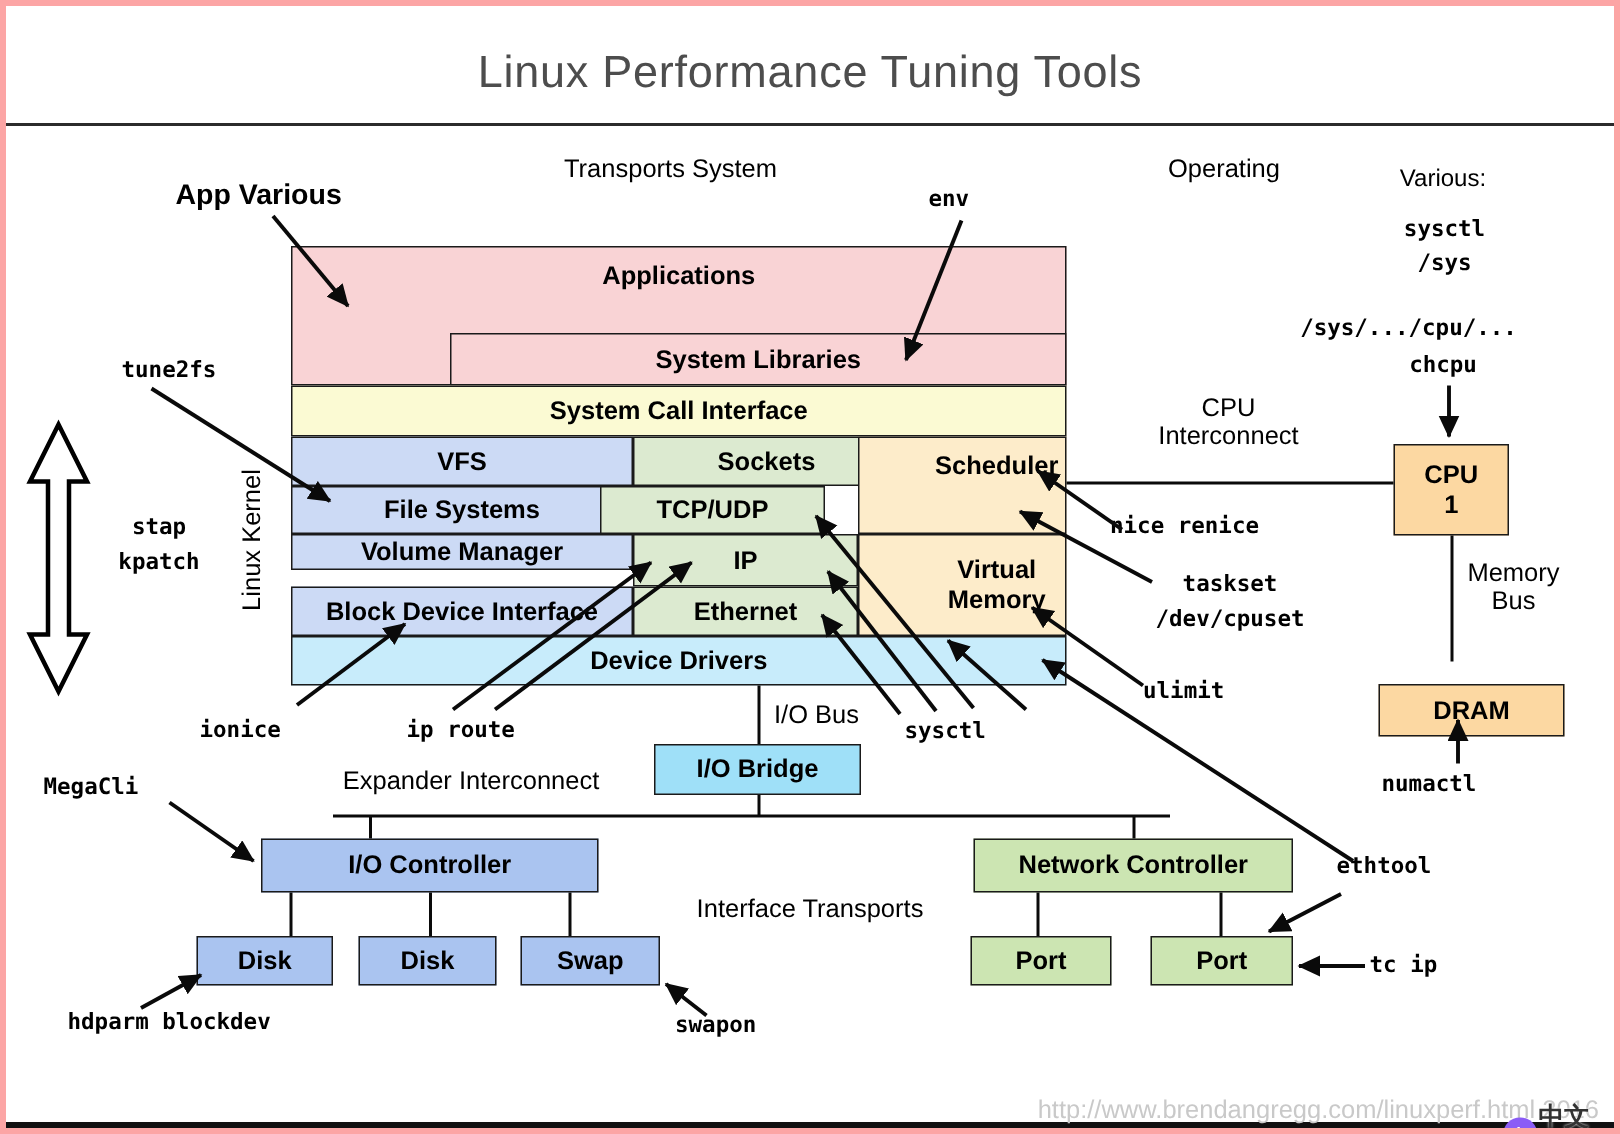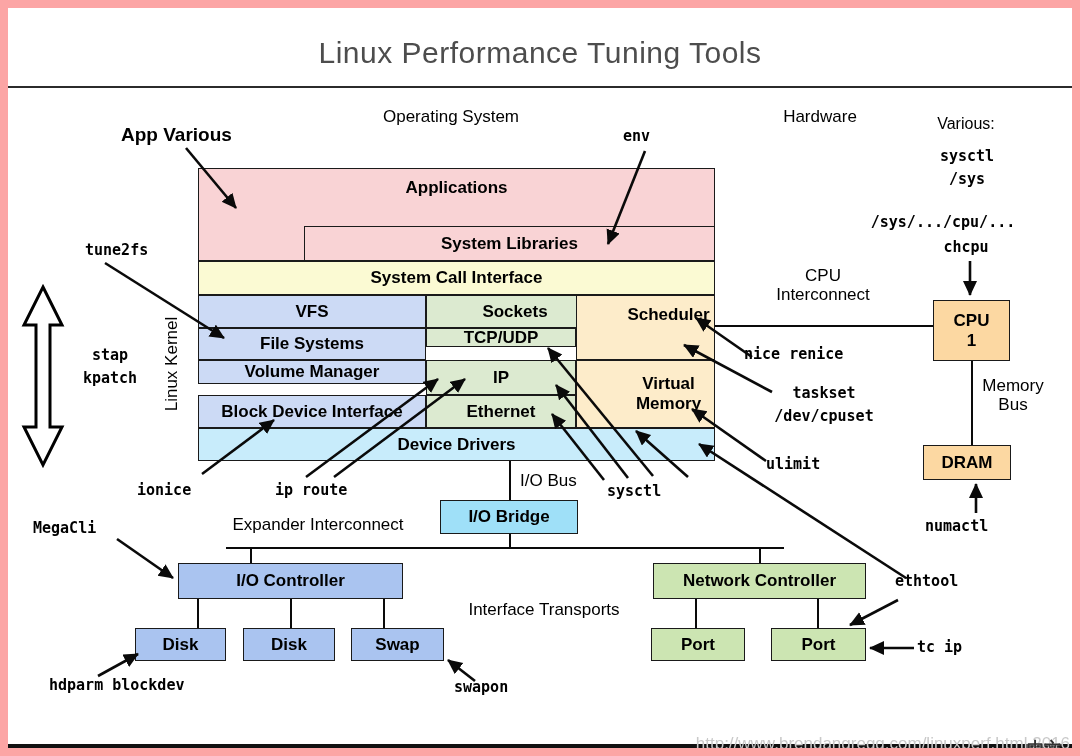"Linux Performance Tuning Tools" .canvas { border: 8px solid #fca5a5 -> 4px solid #fca5a5 }
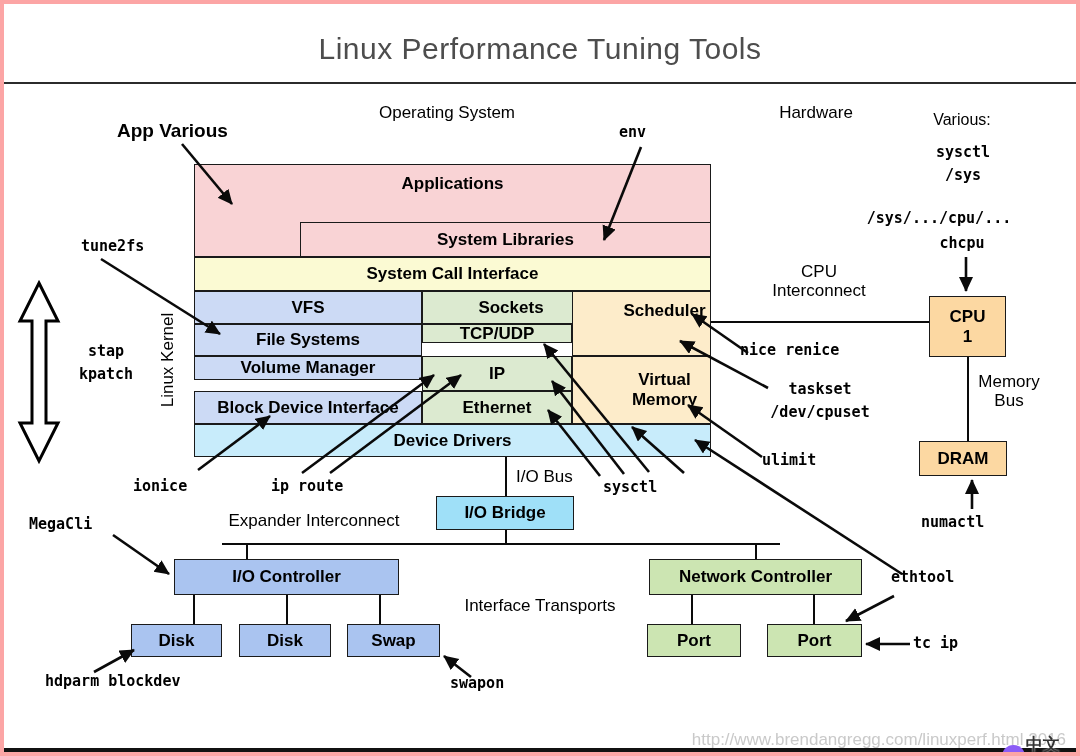"Operating System" div.lab { text: Operating -> Transports }
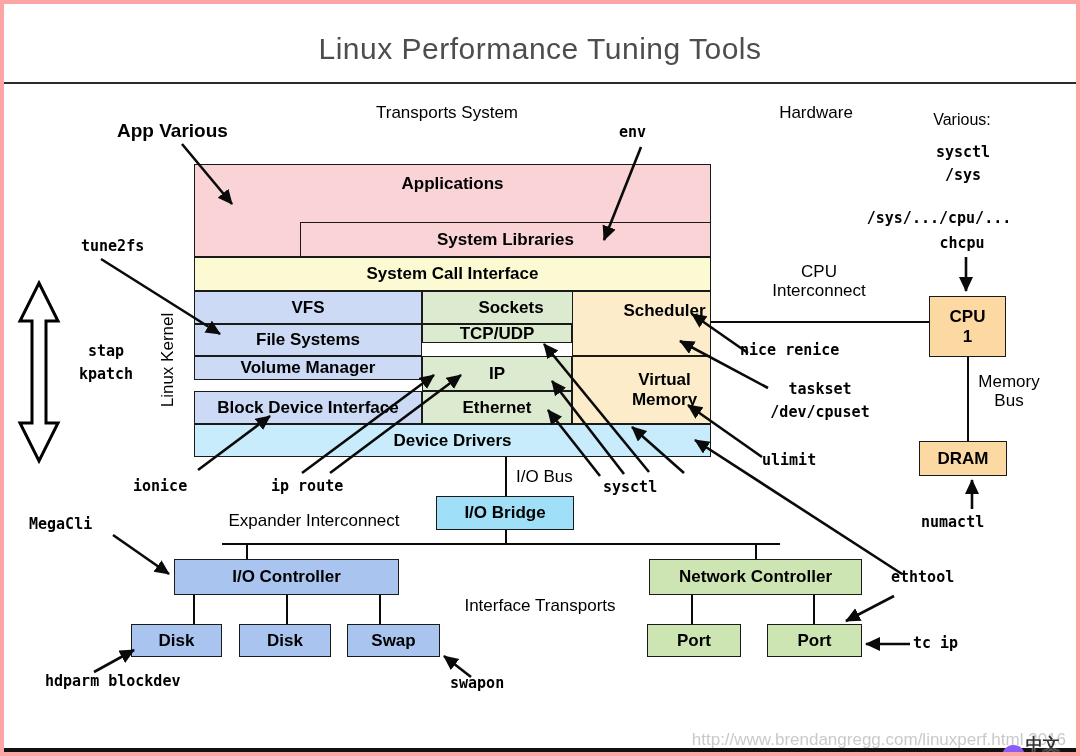"Hardware" div.lab { text: Hardware -> Operating }
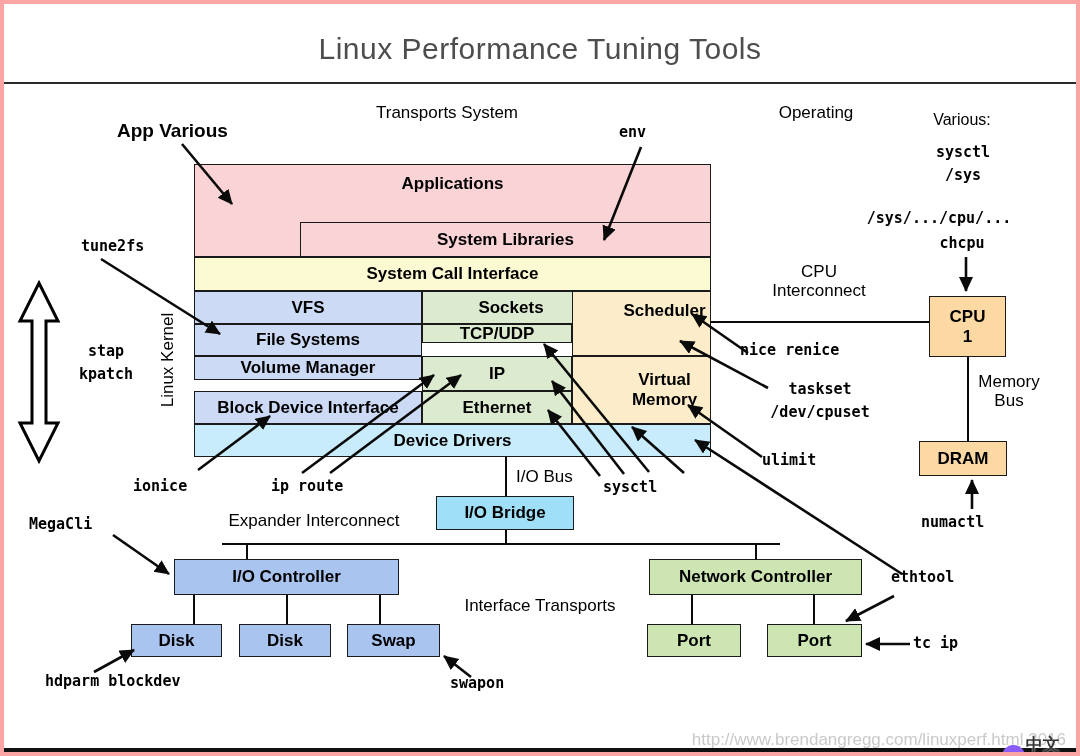"TCP/UDP" div.box { height: 19px -> 32px; left: 418px -> 396px }
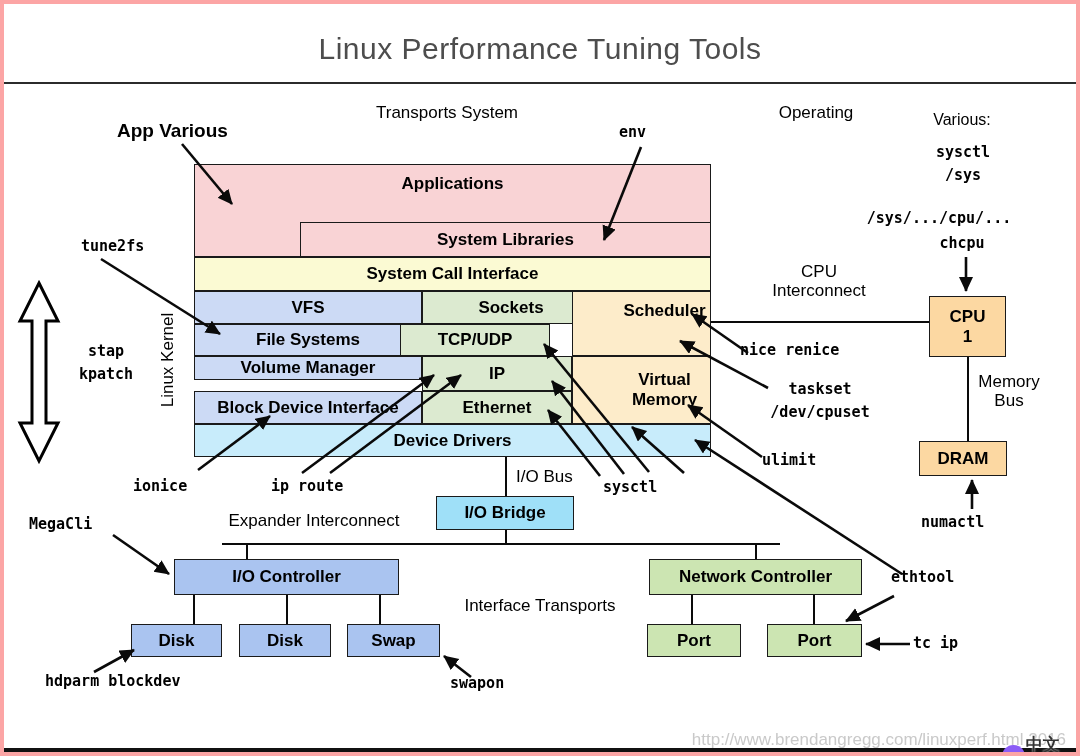"DRAM" div.box { top: 437px -> 452px; width: 88px -> 124px }
